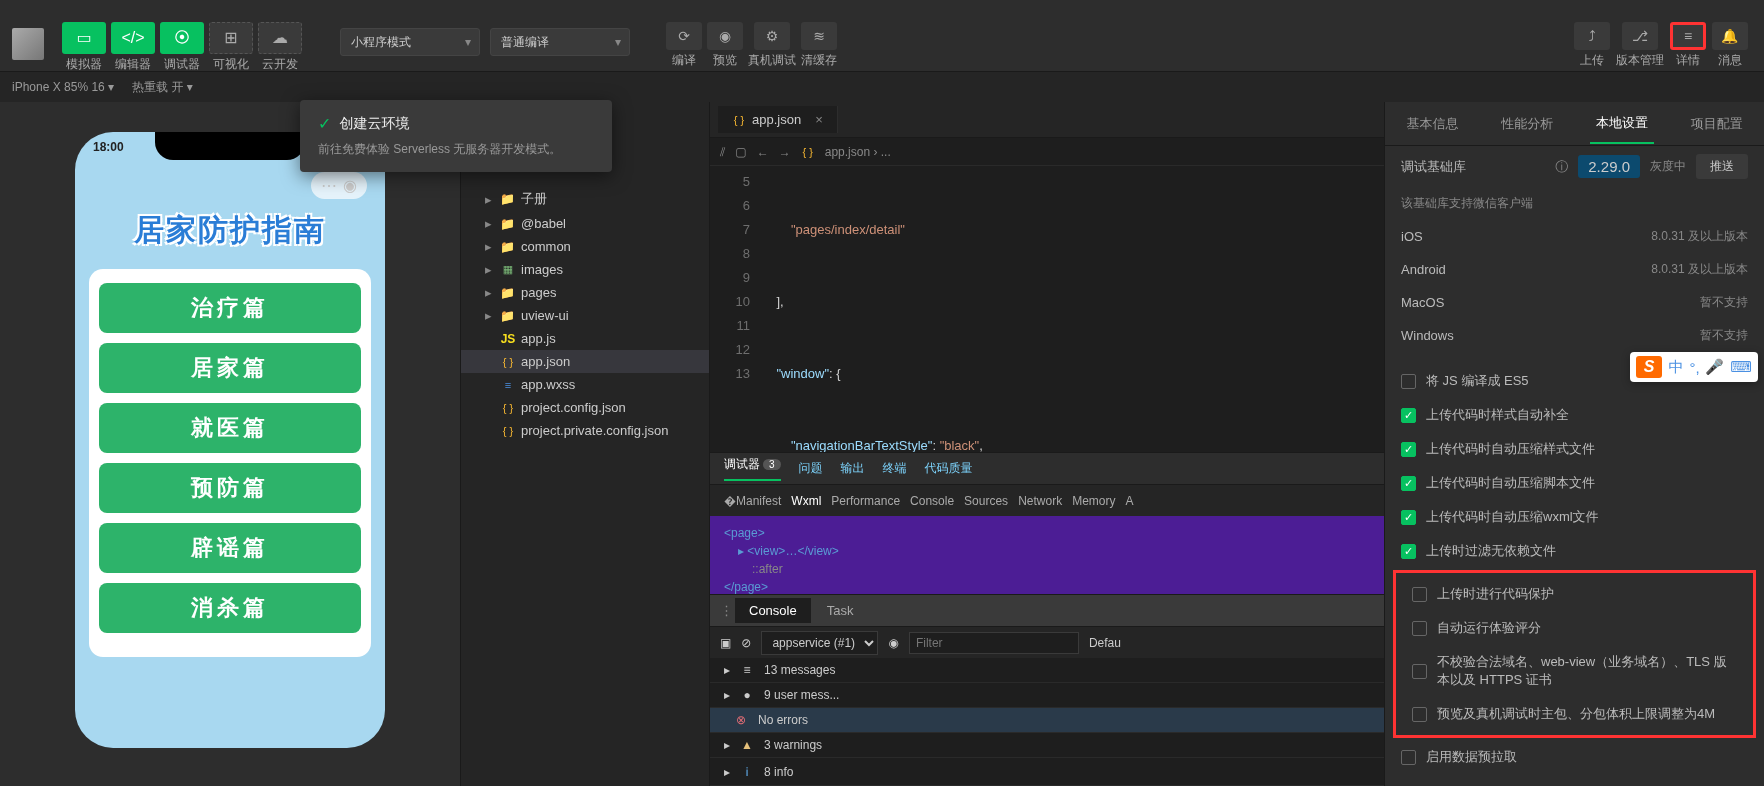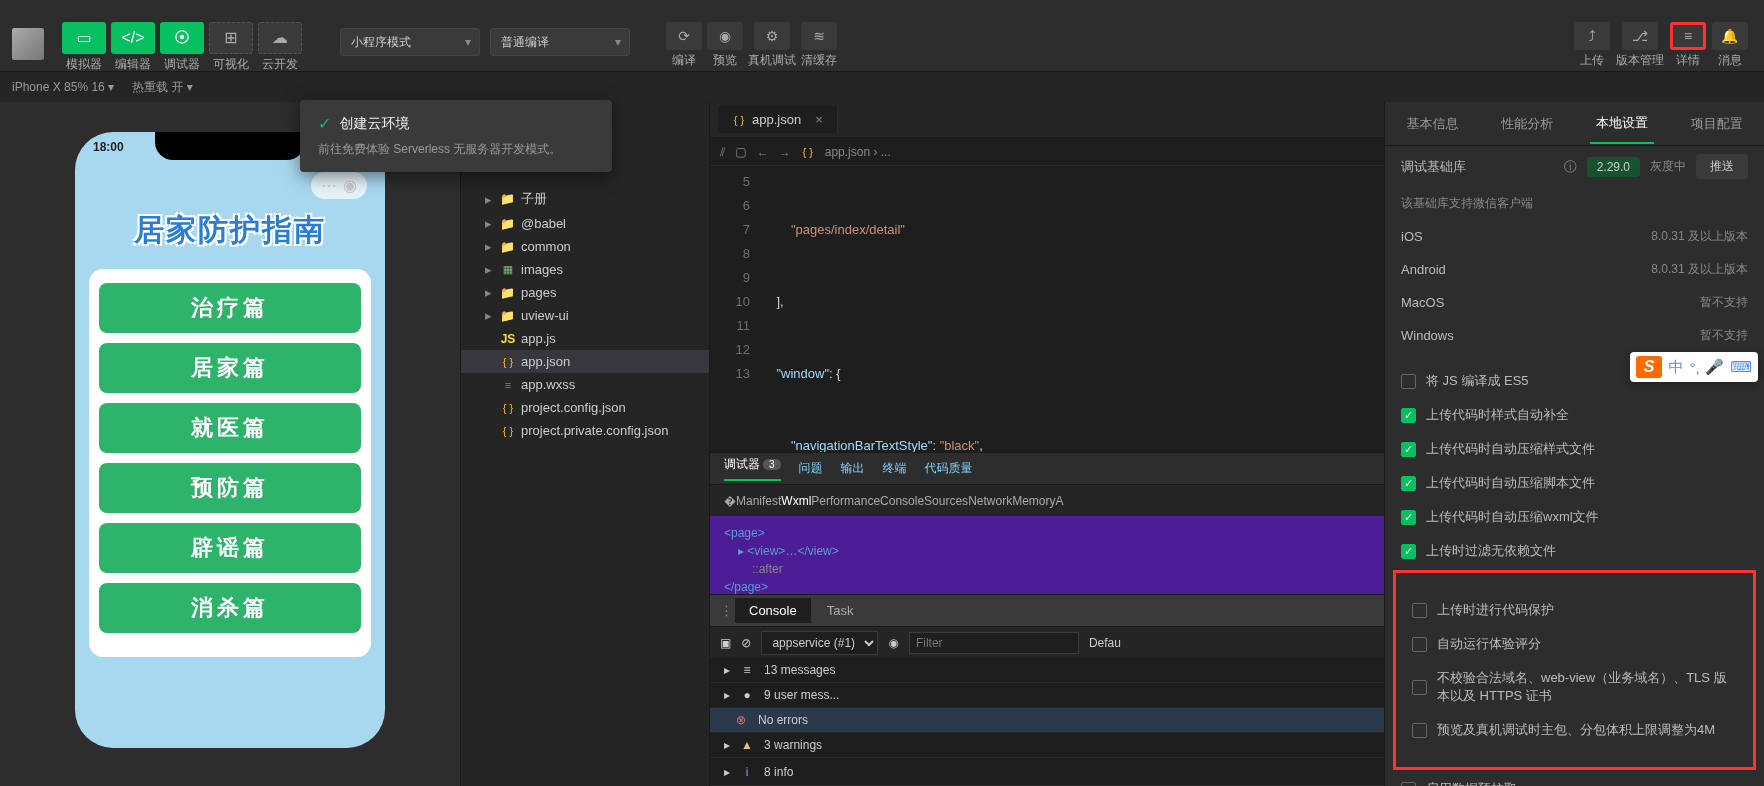"2.29.0" .ver-box { background: #14532d -> #0c4a6e; font-size: 12px -> 15px }
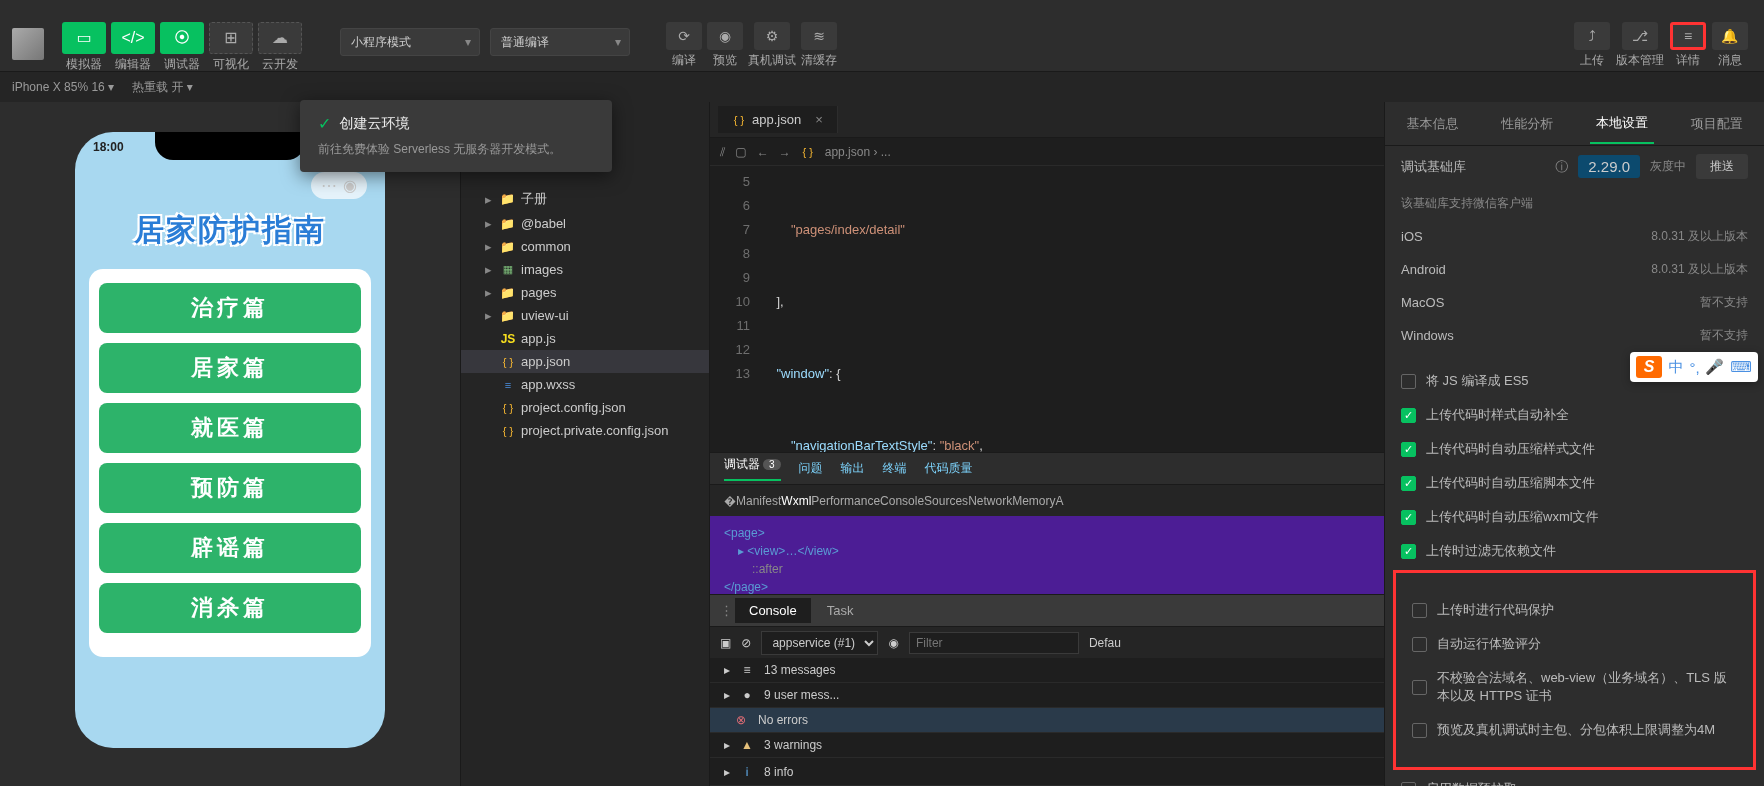"�Manifest" .inspector-row { gap: 0 -> 10px }
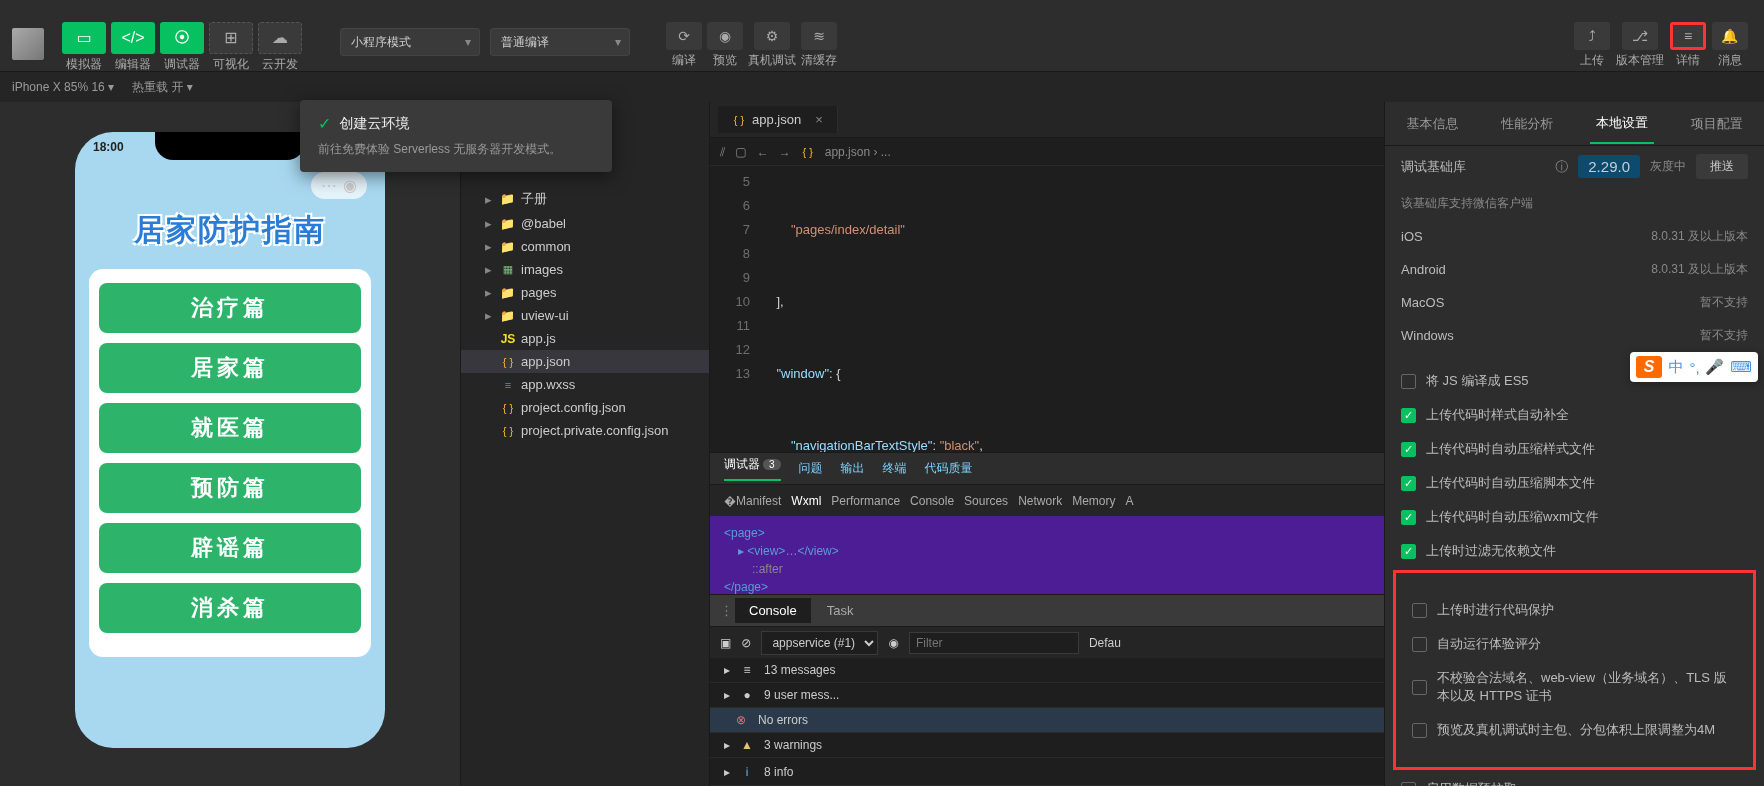"上传时进行代码保护" .highlight-box { padding: 20px 0 -> 4px 0 }
